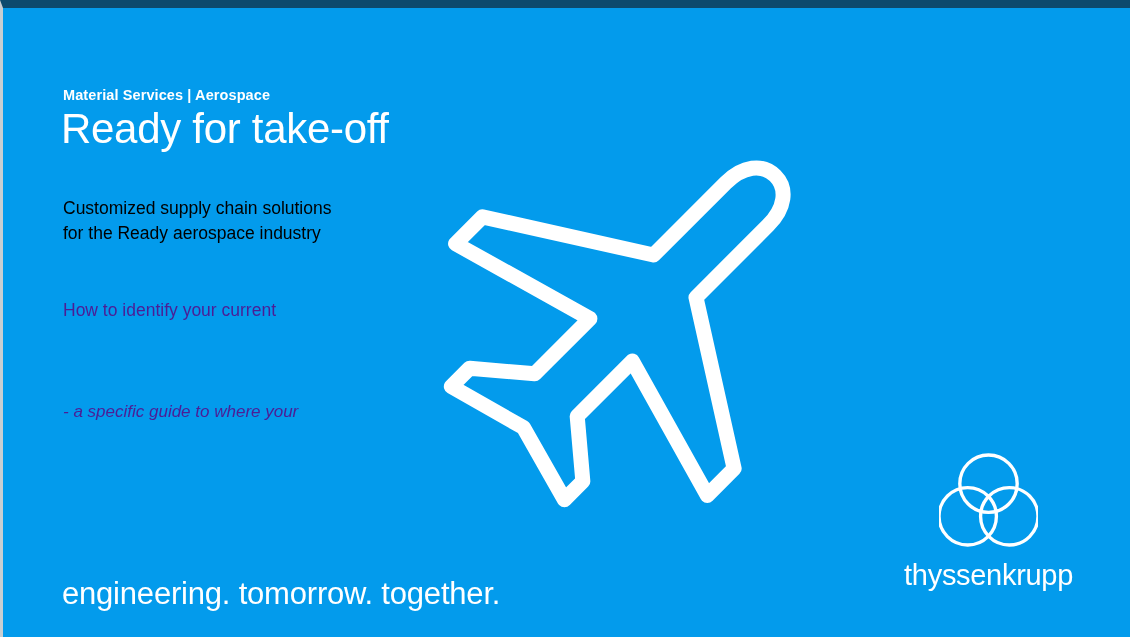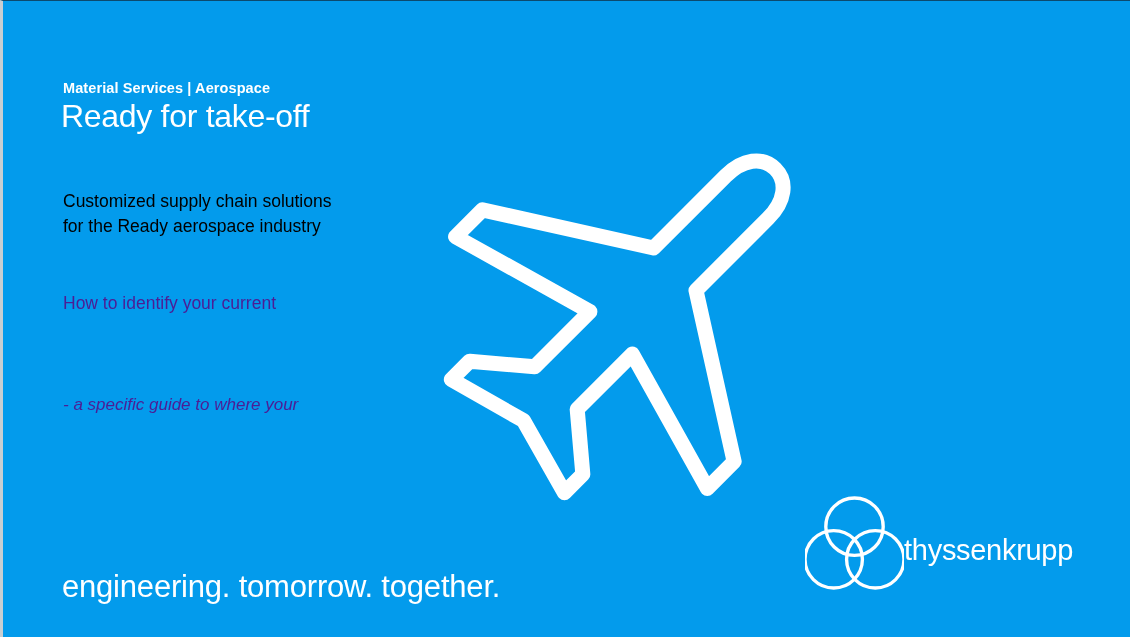"Material Services | Aerospace" .slide { border-top: 1px solid #0c4a6e -> 8px solid #0c4a6e }
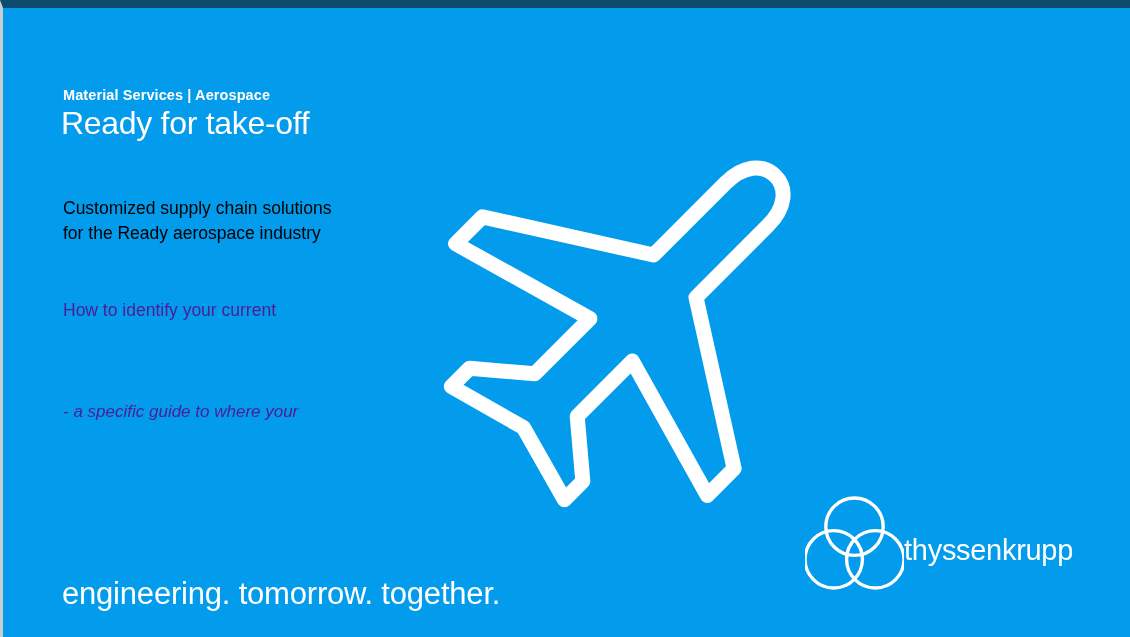"Ready for take-off" .headline { font-size: 32px -> 42px }
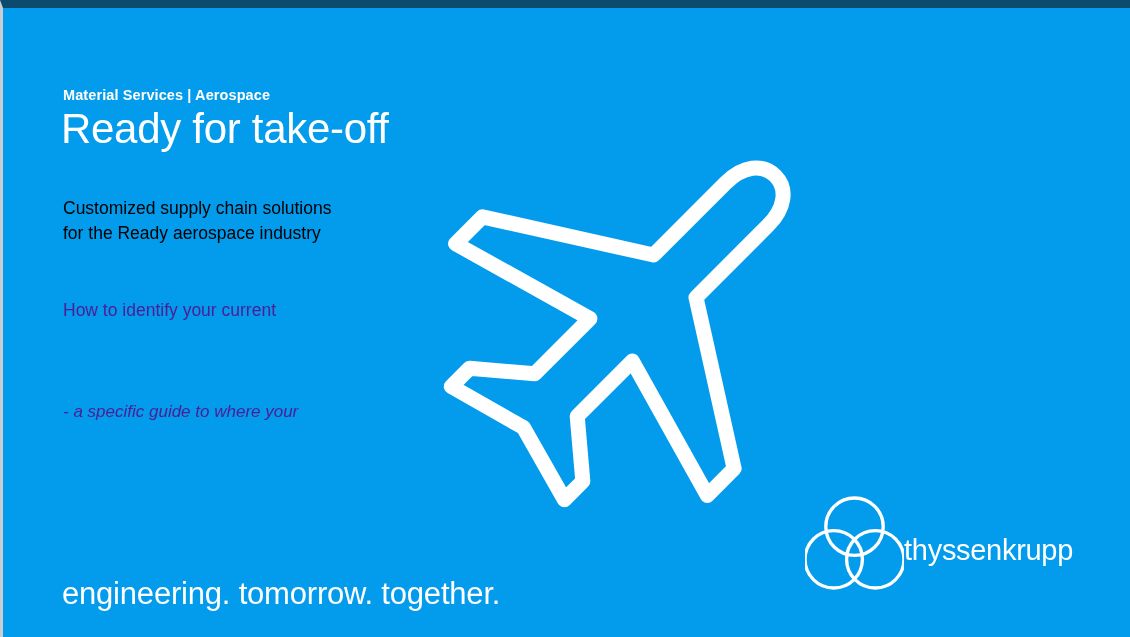"thyssenkrupp" .logo { flex-direction: row -> column }
